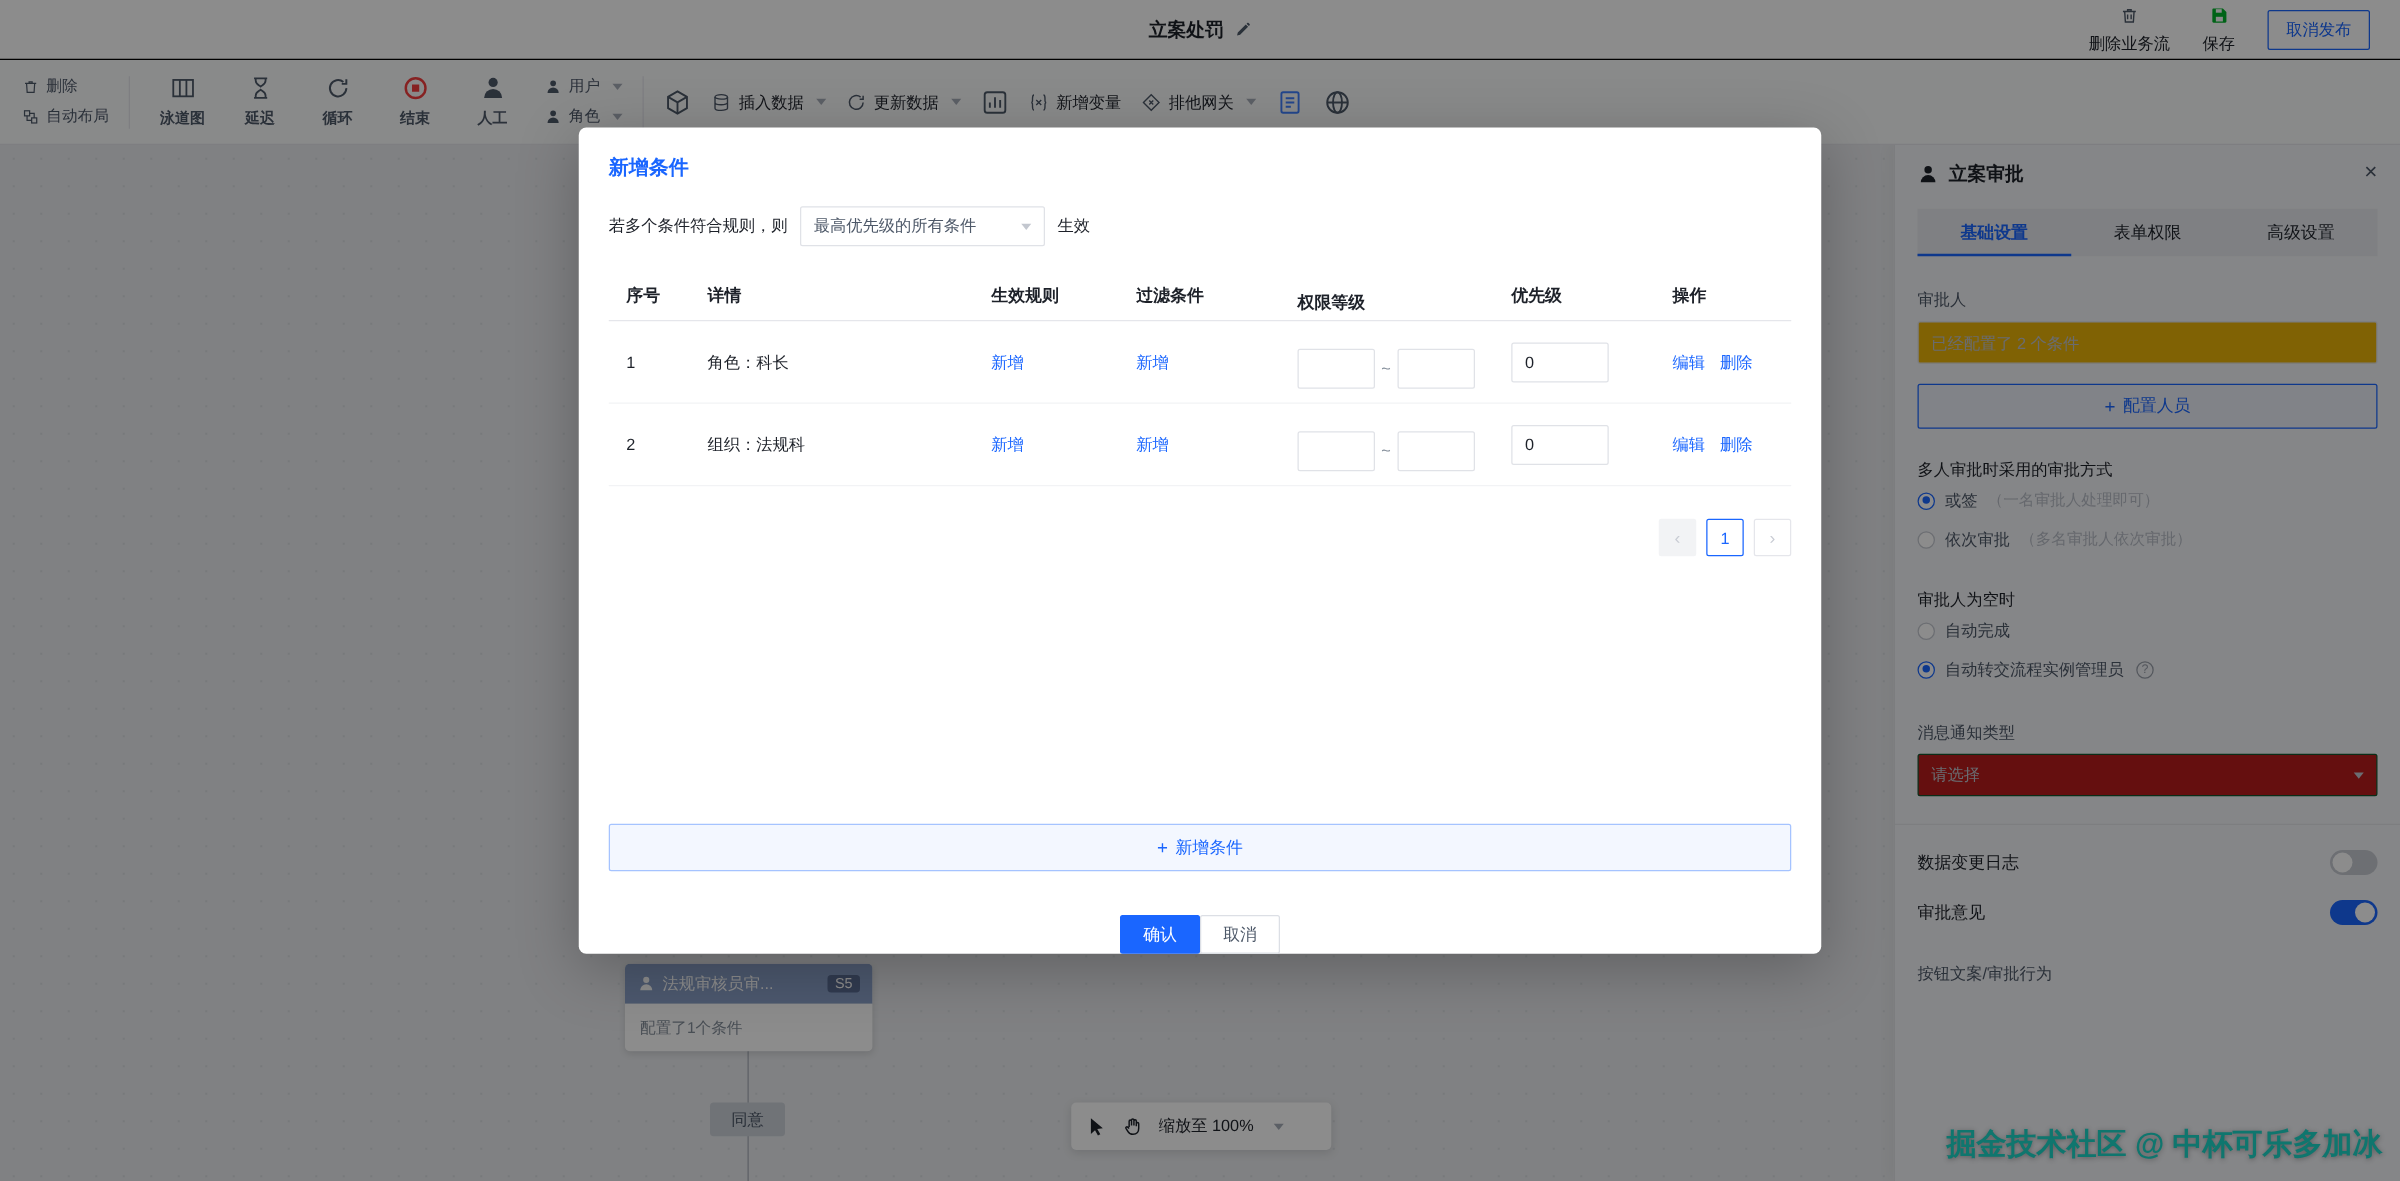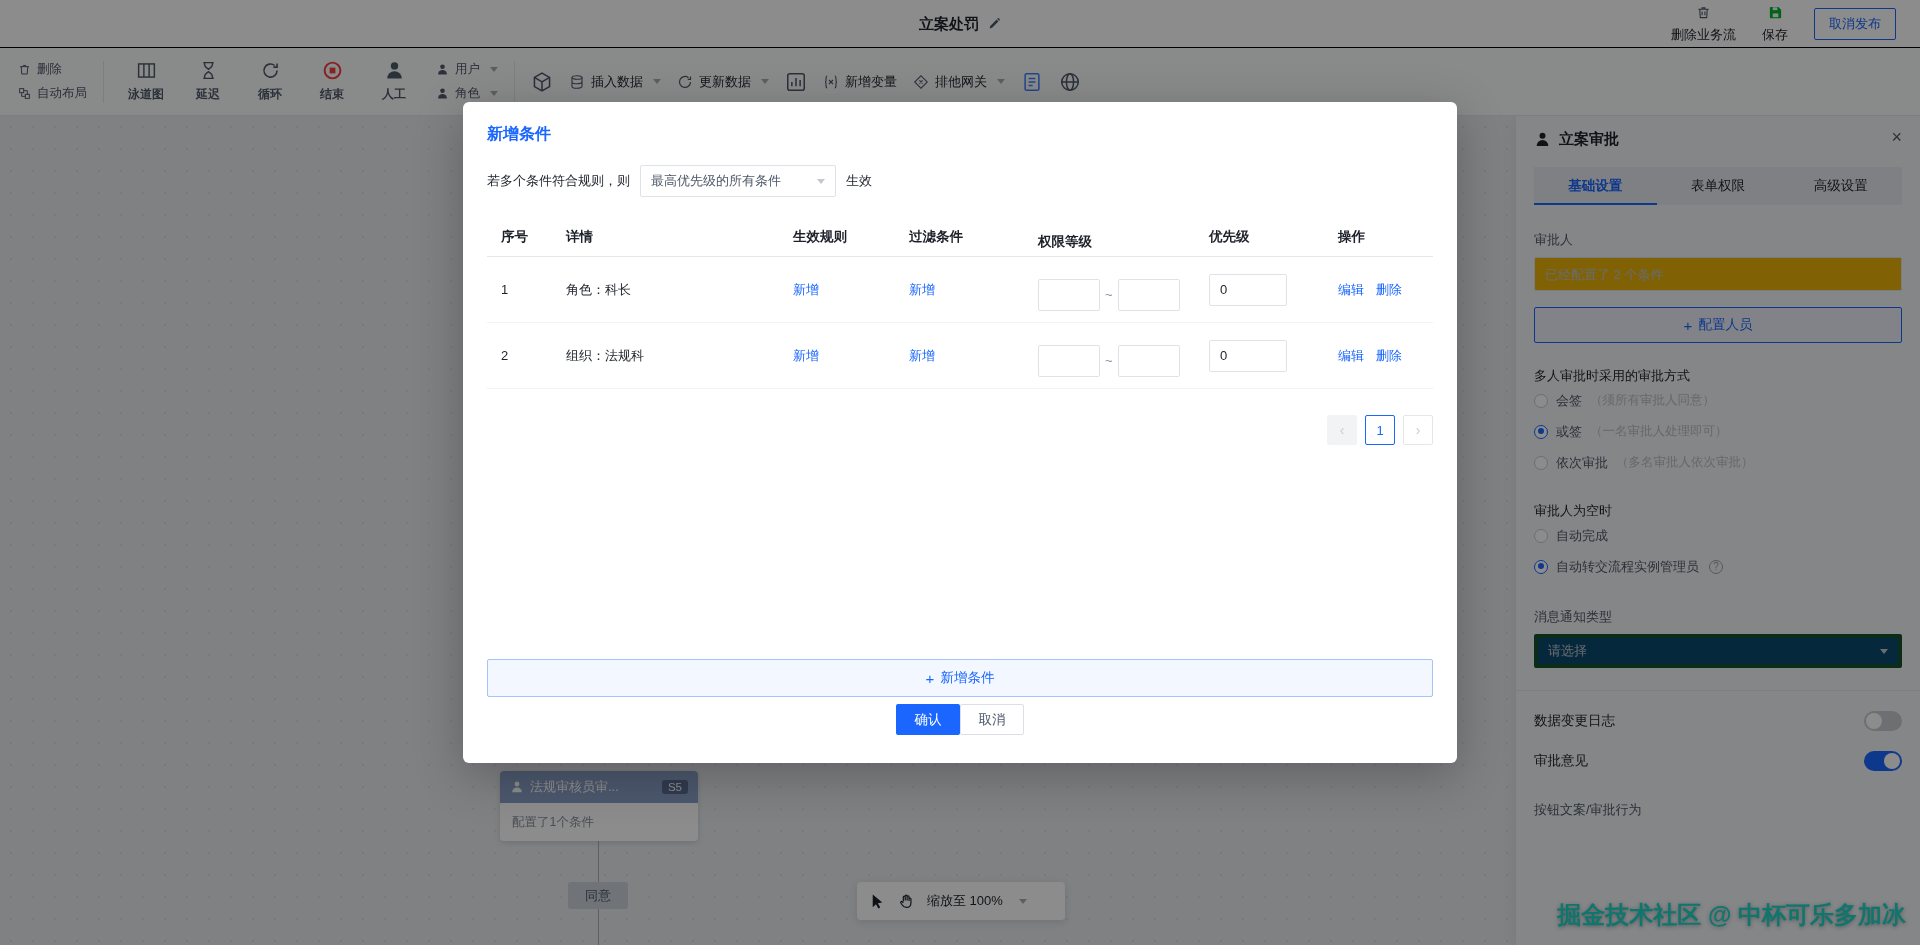"会签" div.radio-row { html: <div> <span></span> <span>会签</span> <span>（须所有审批人同意）</span> </div> -> none }
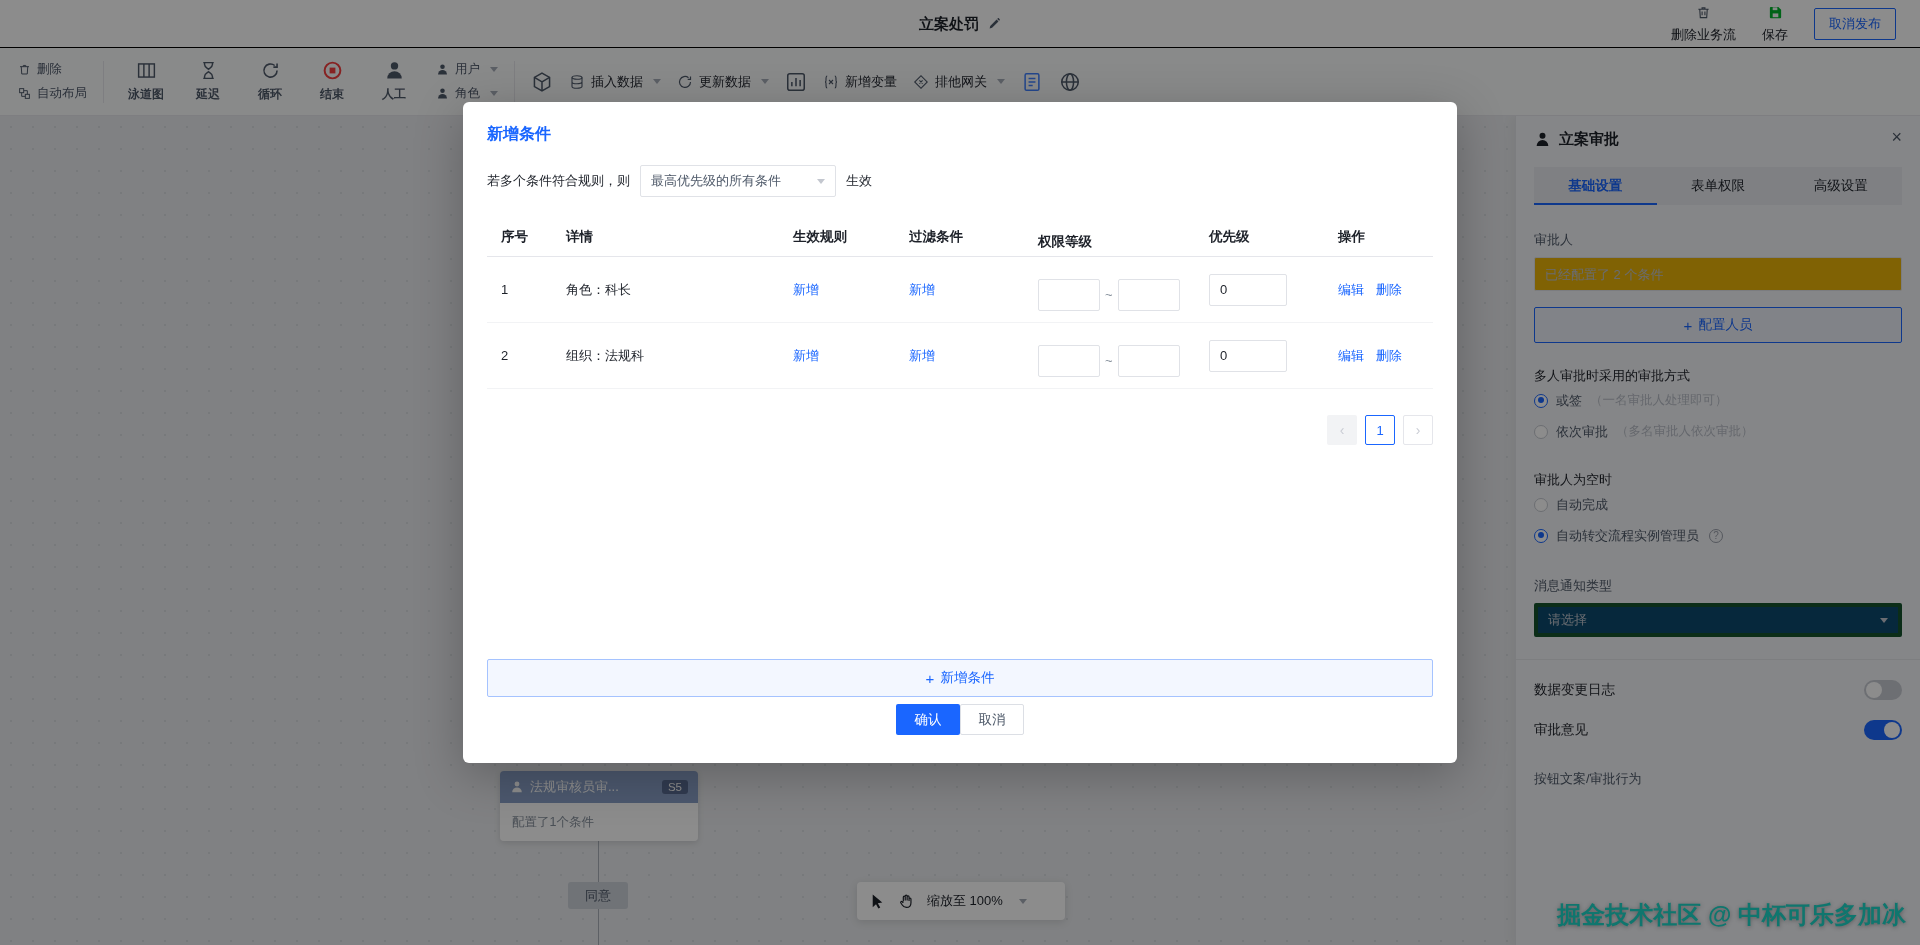"请选择" .selectbox { background: #0c4a6e -> #b91c1c; border: 4px solid #14532d -> 1px solid #14532d }
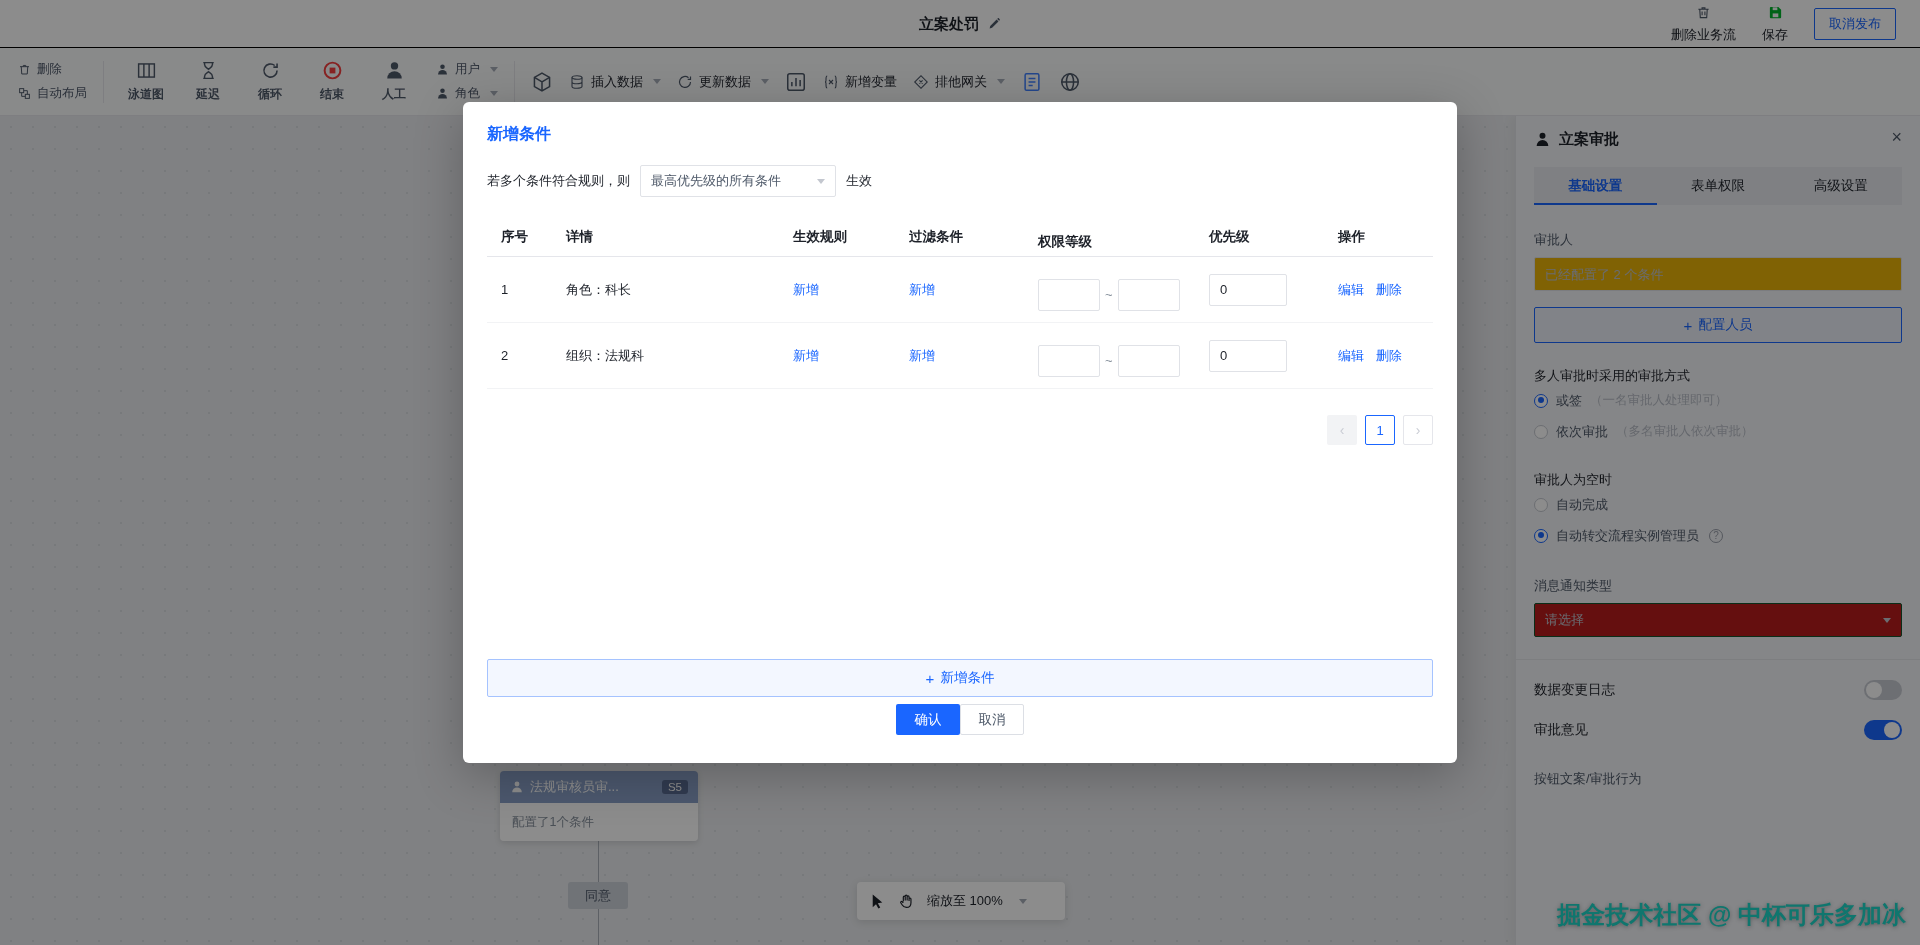"确认" .m-footer { bottom: 28px -> 0 }
